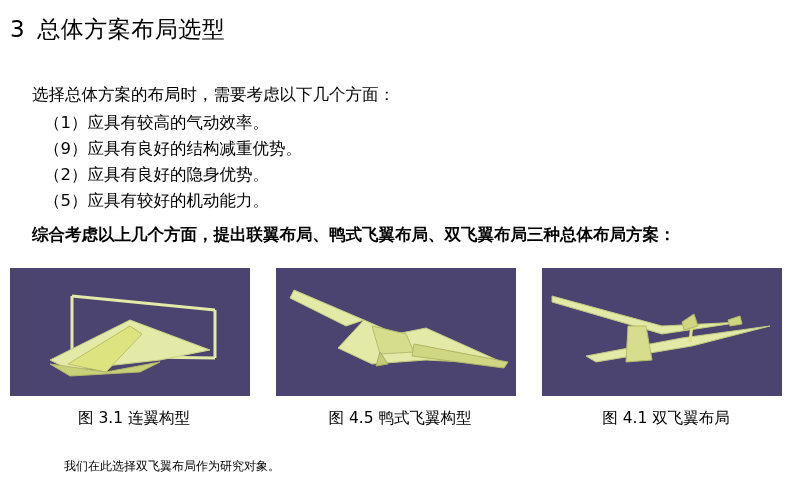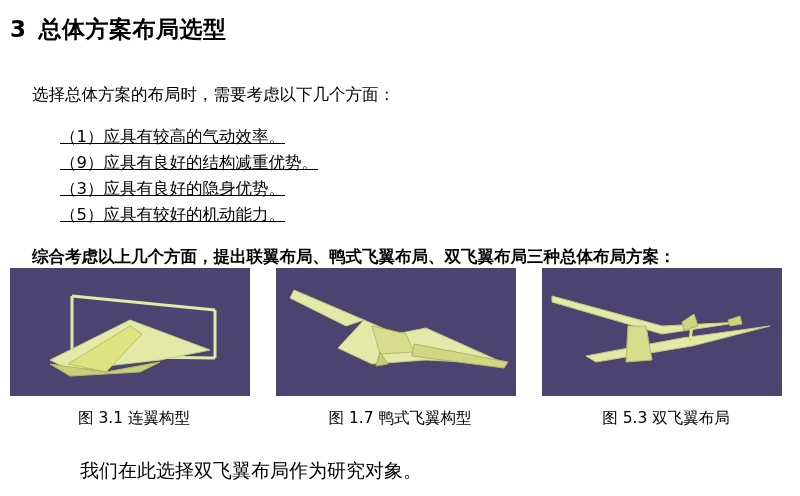"3 总体方案布局选型" .heading { font-weight: bold -> normal }
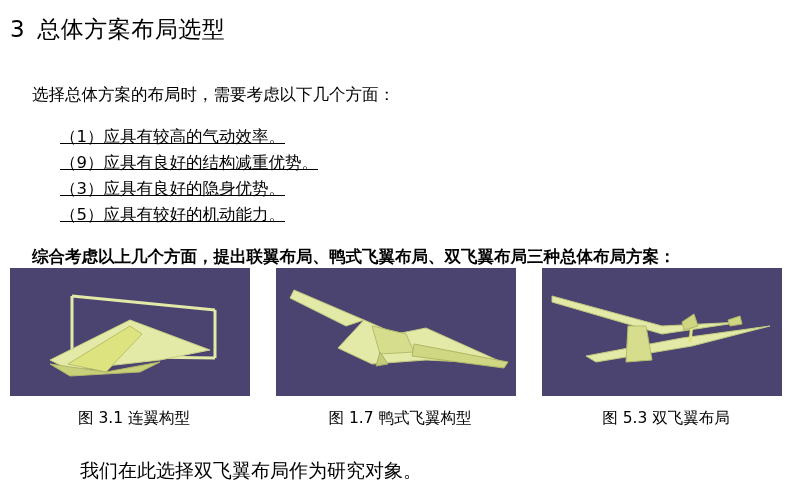"（1）应具有较高的气动效率。" .list { margin: 16px -> 0; text-decoration: underline -> none }
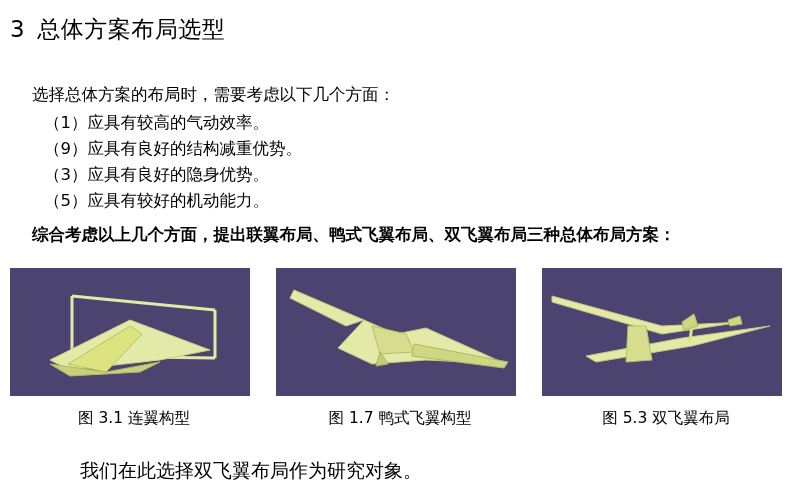"（3）应具有良好的隐身优势。" li { text: 3 -> 2 }
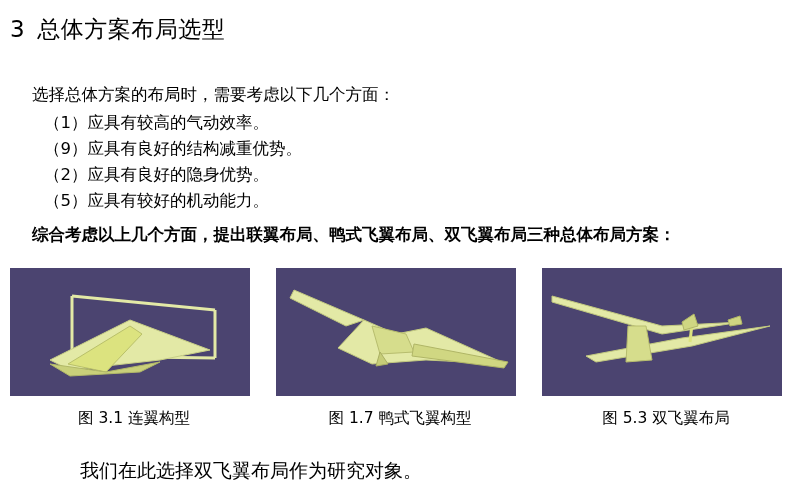"图 1.7 鸭式飞翼构型" div.fig-caption { text: 1.7 -> 4.5 }
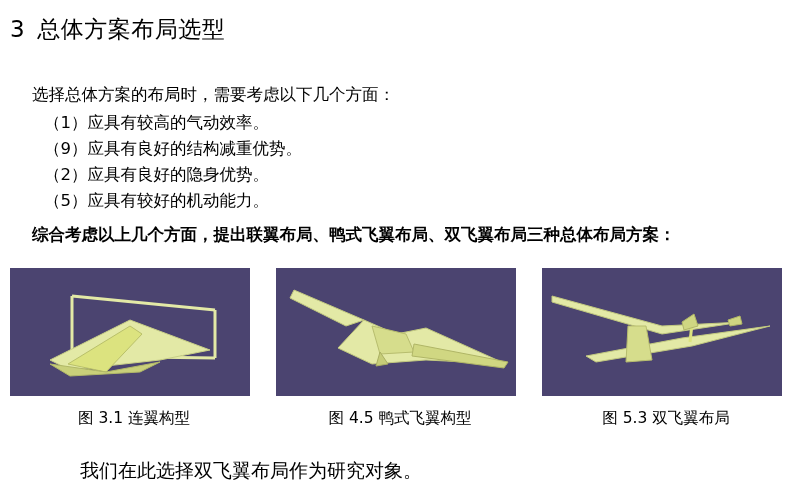"图 5.3 双飞翼布局" div.fig-caption { text: 5.3 -> 4.1 }
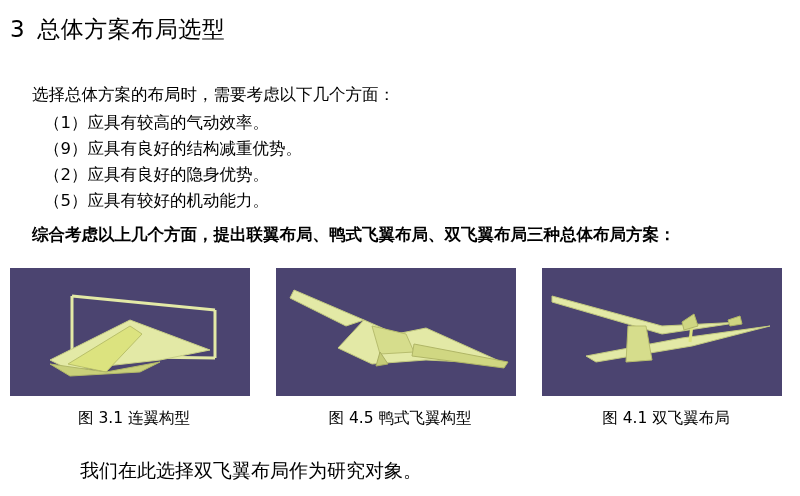"我们在此选择双飞翼布局作为研究对象。" .closing { font-size: 19px -> 12px; left: 80px -> 64px }
